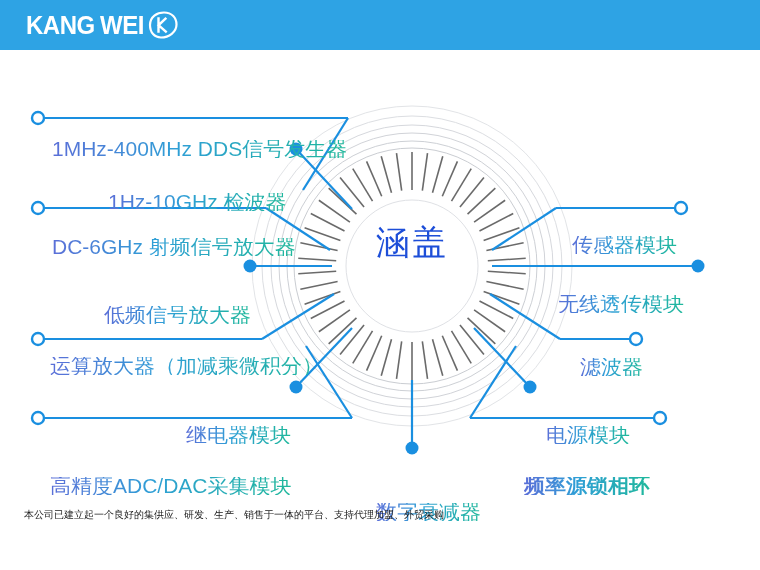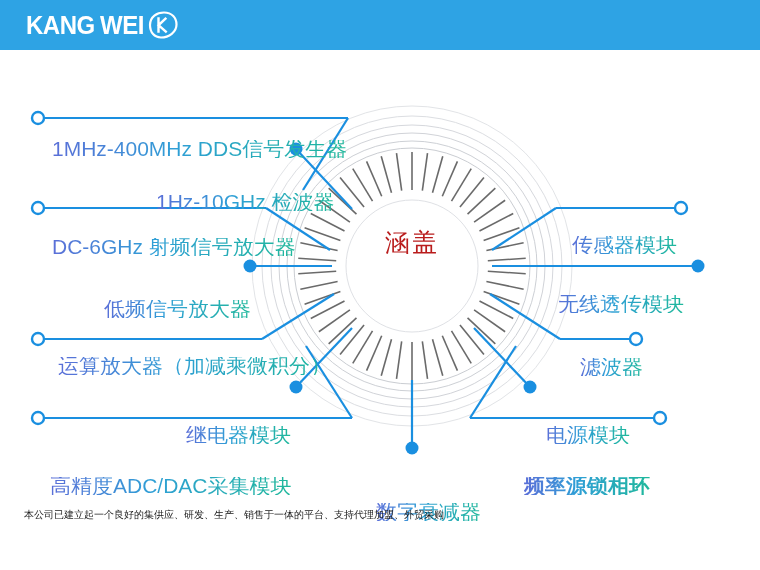"1Hz-10GHz 检波器" div.lbl { margin-left: 48px -> none }
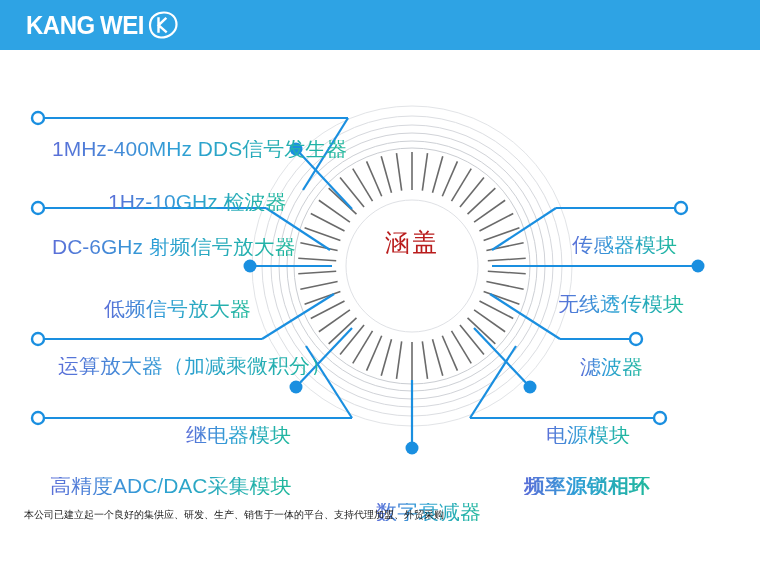"涵盖" .center-text { color: #b91c1c -> #1d4ed8; font-size: 25px -> 34px }
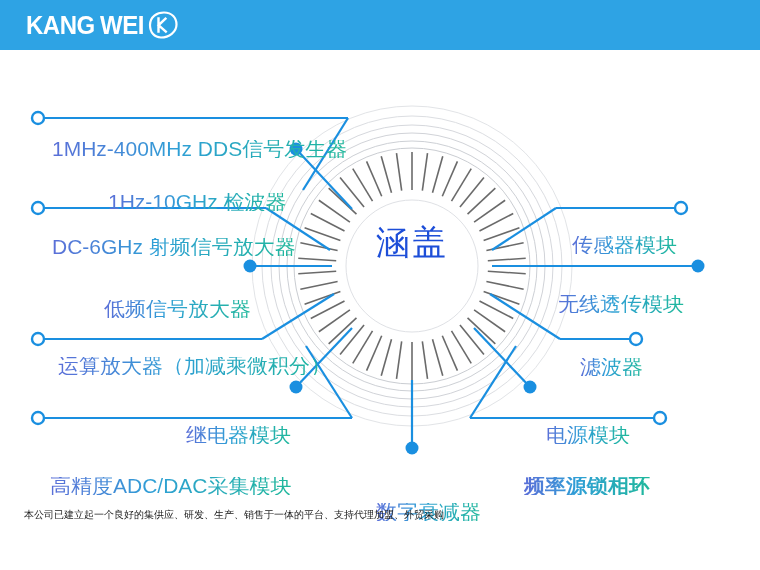"低频信号放大器" div.lbl { top: 250px -> 256px }
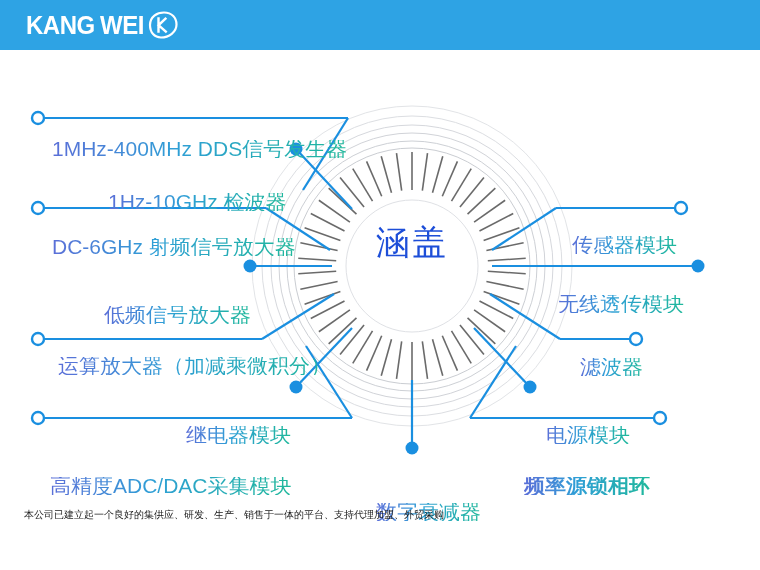"运算放大器（加减乘微积分）" div.lbl { left: 58px -> 50px }
